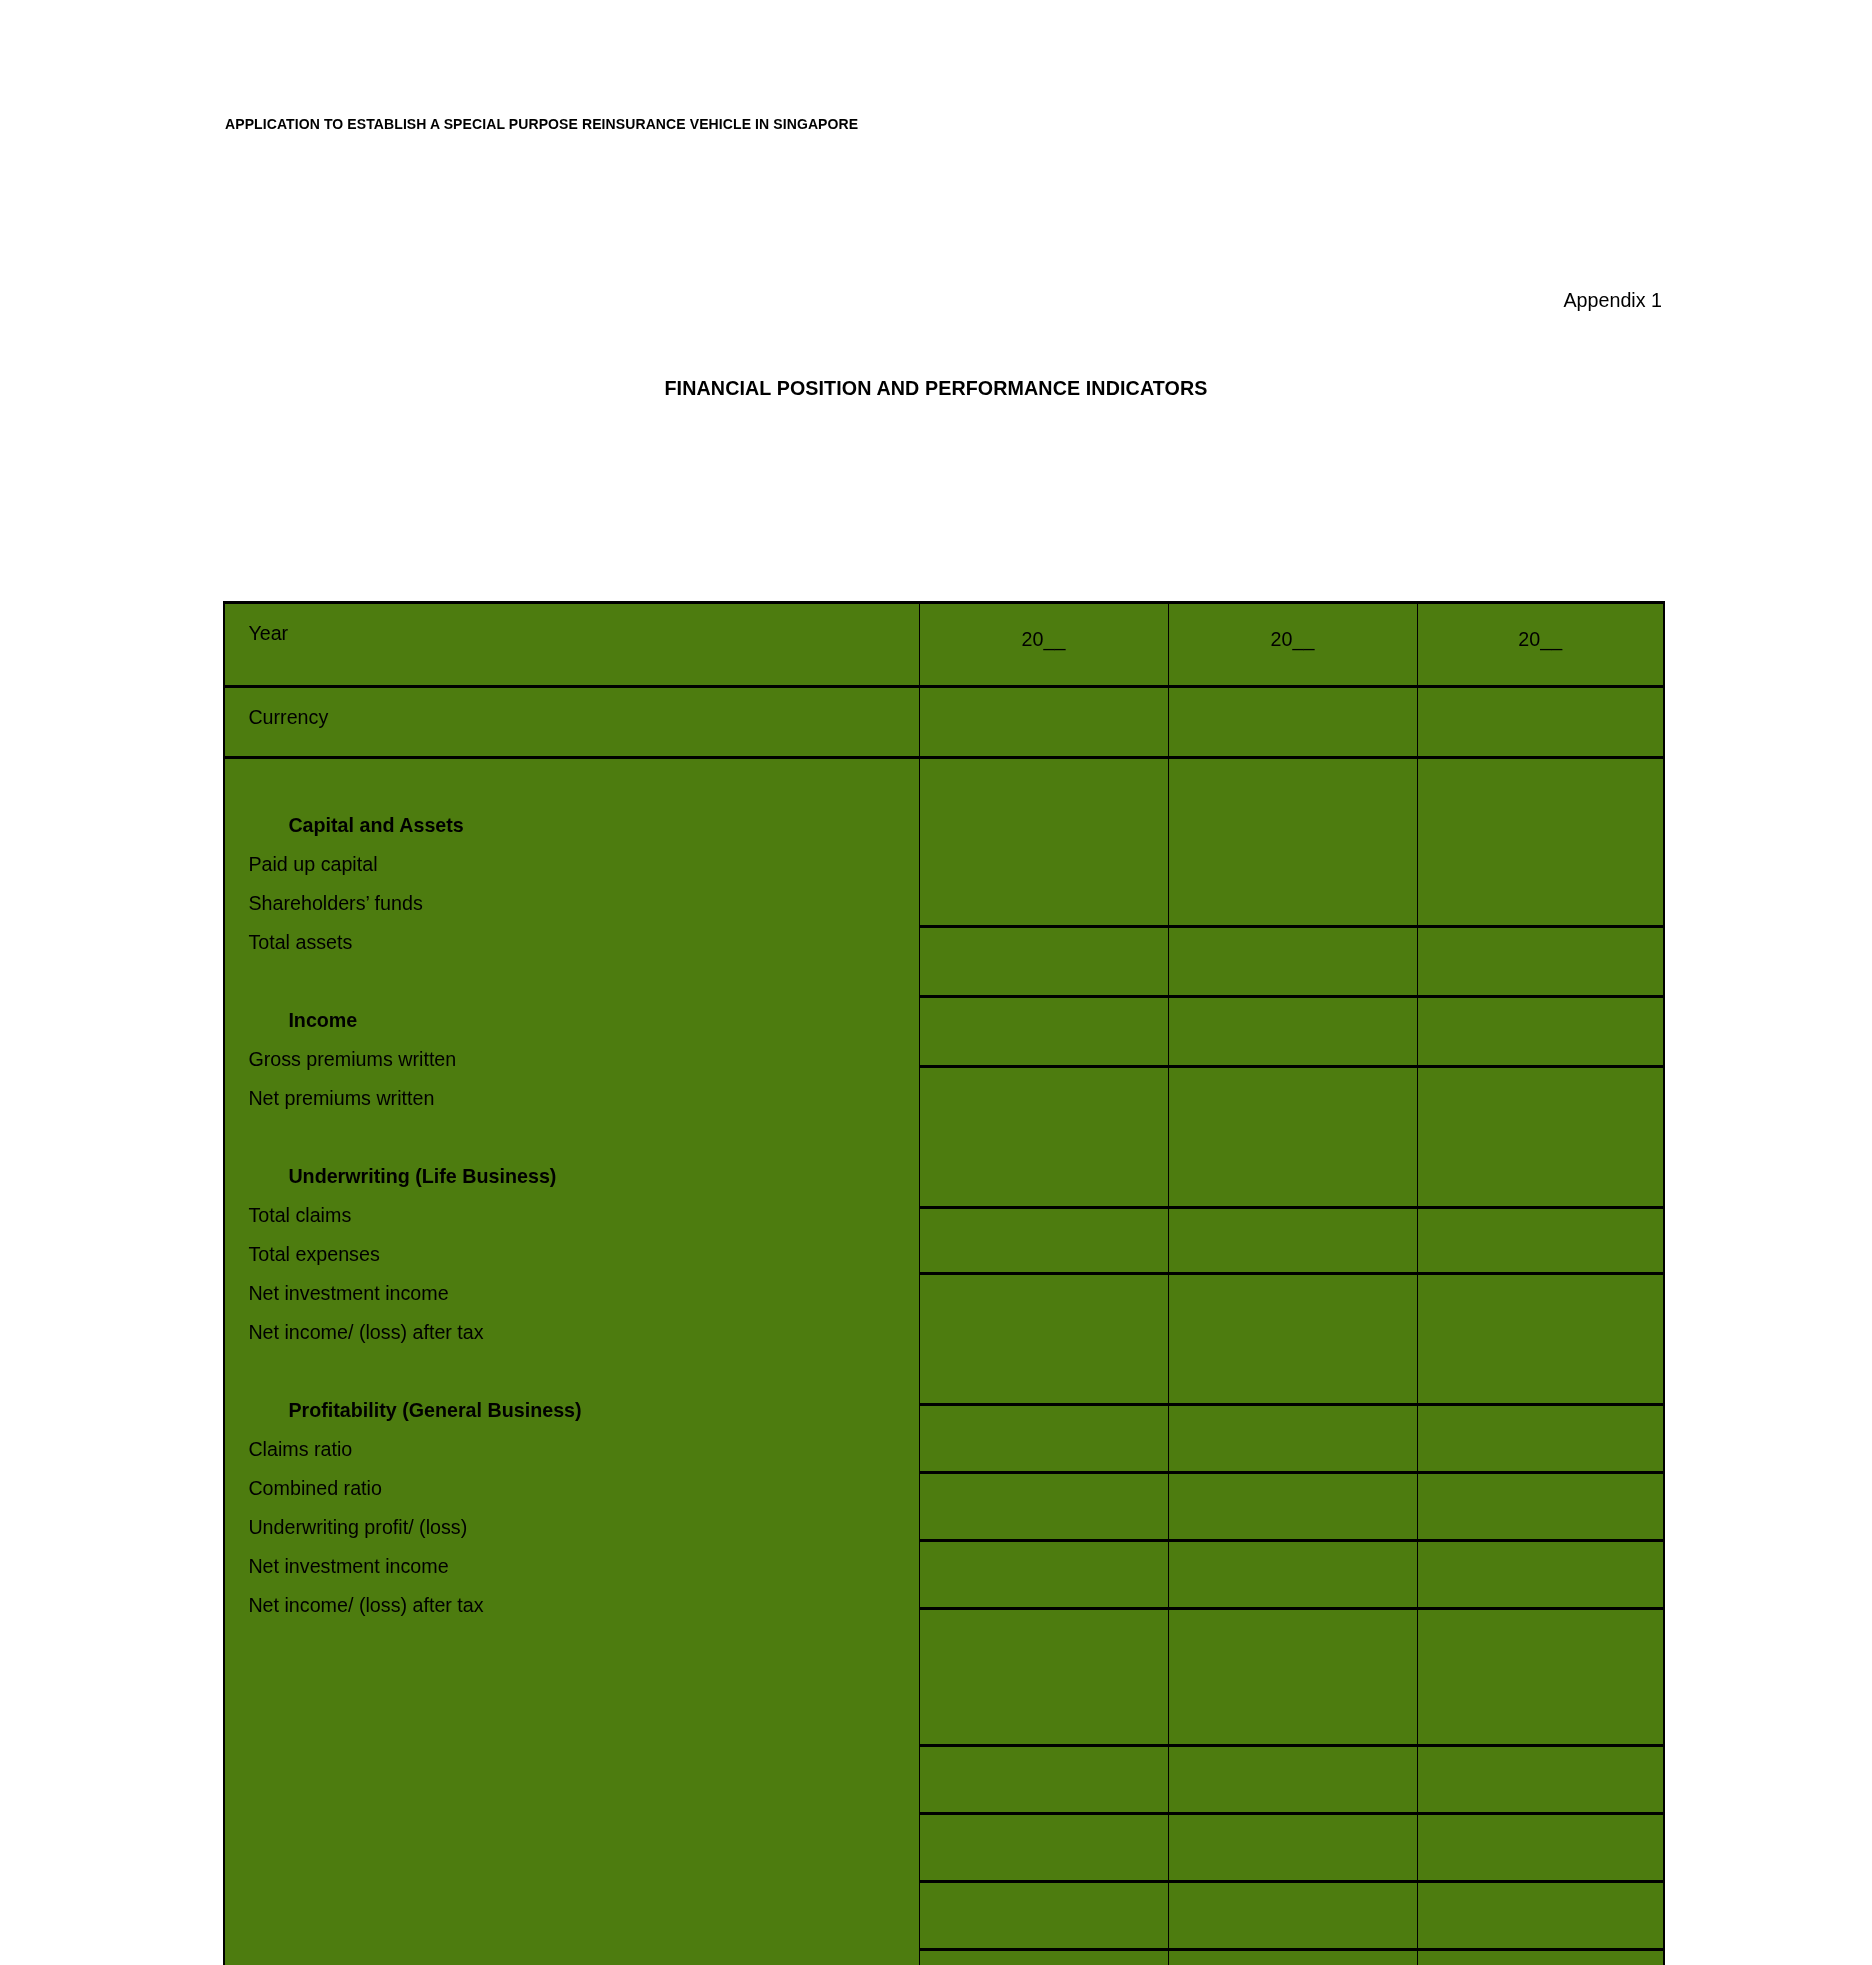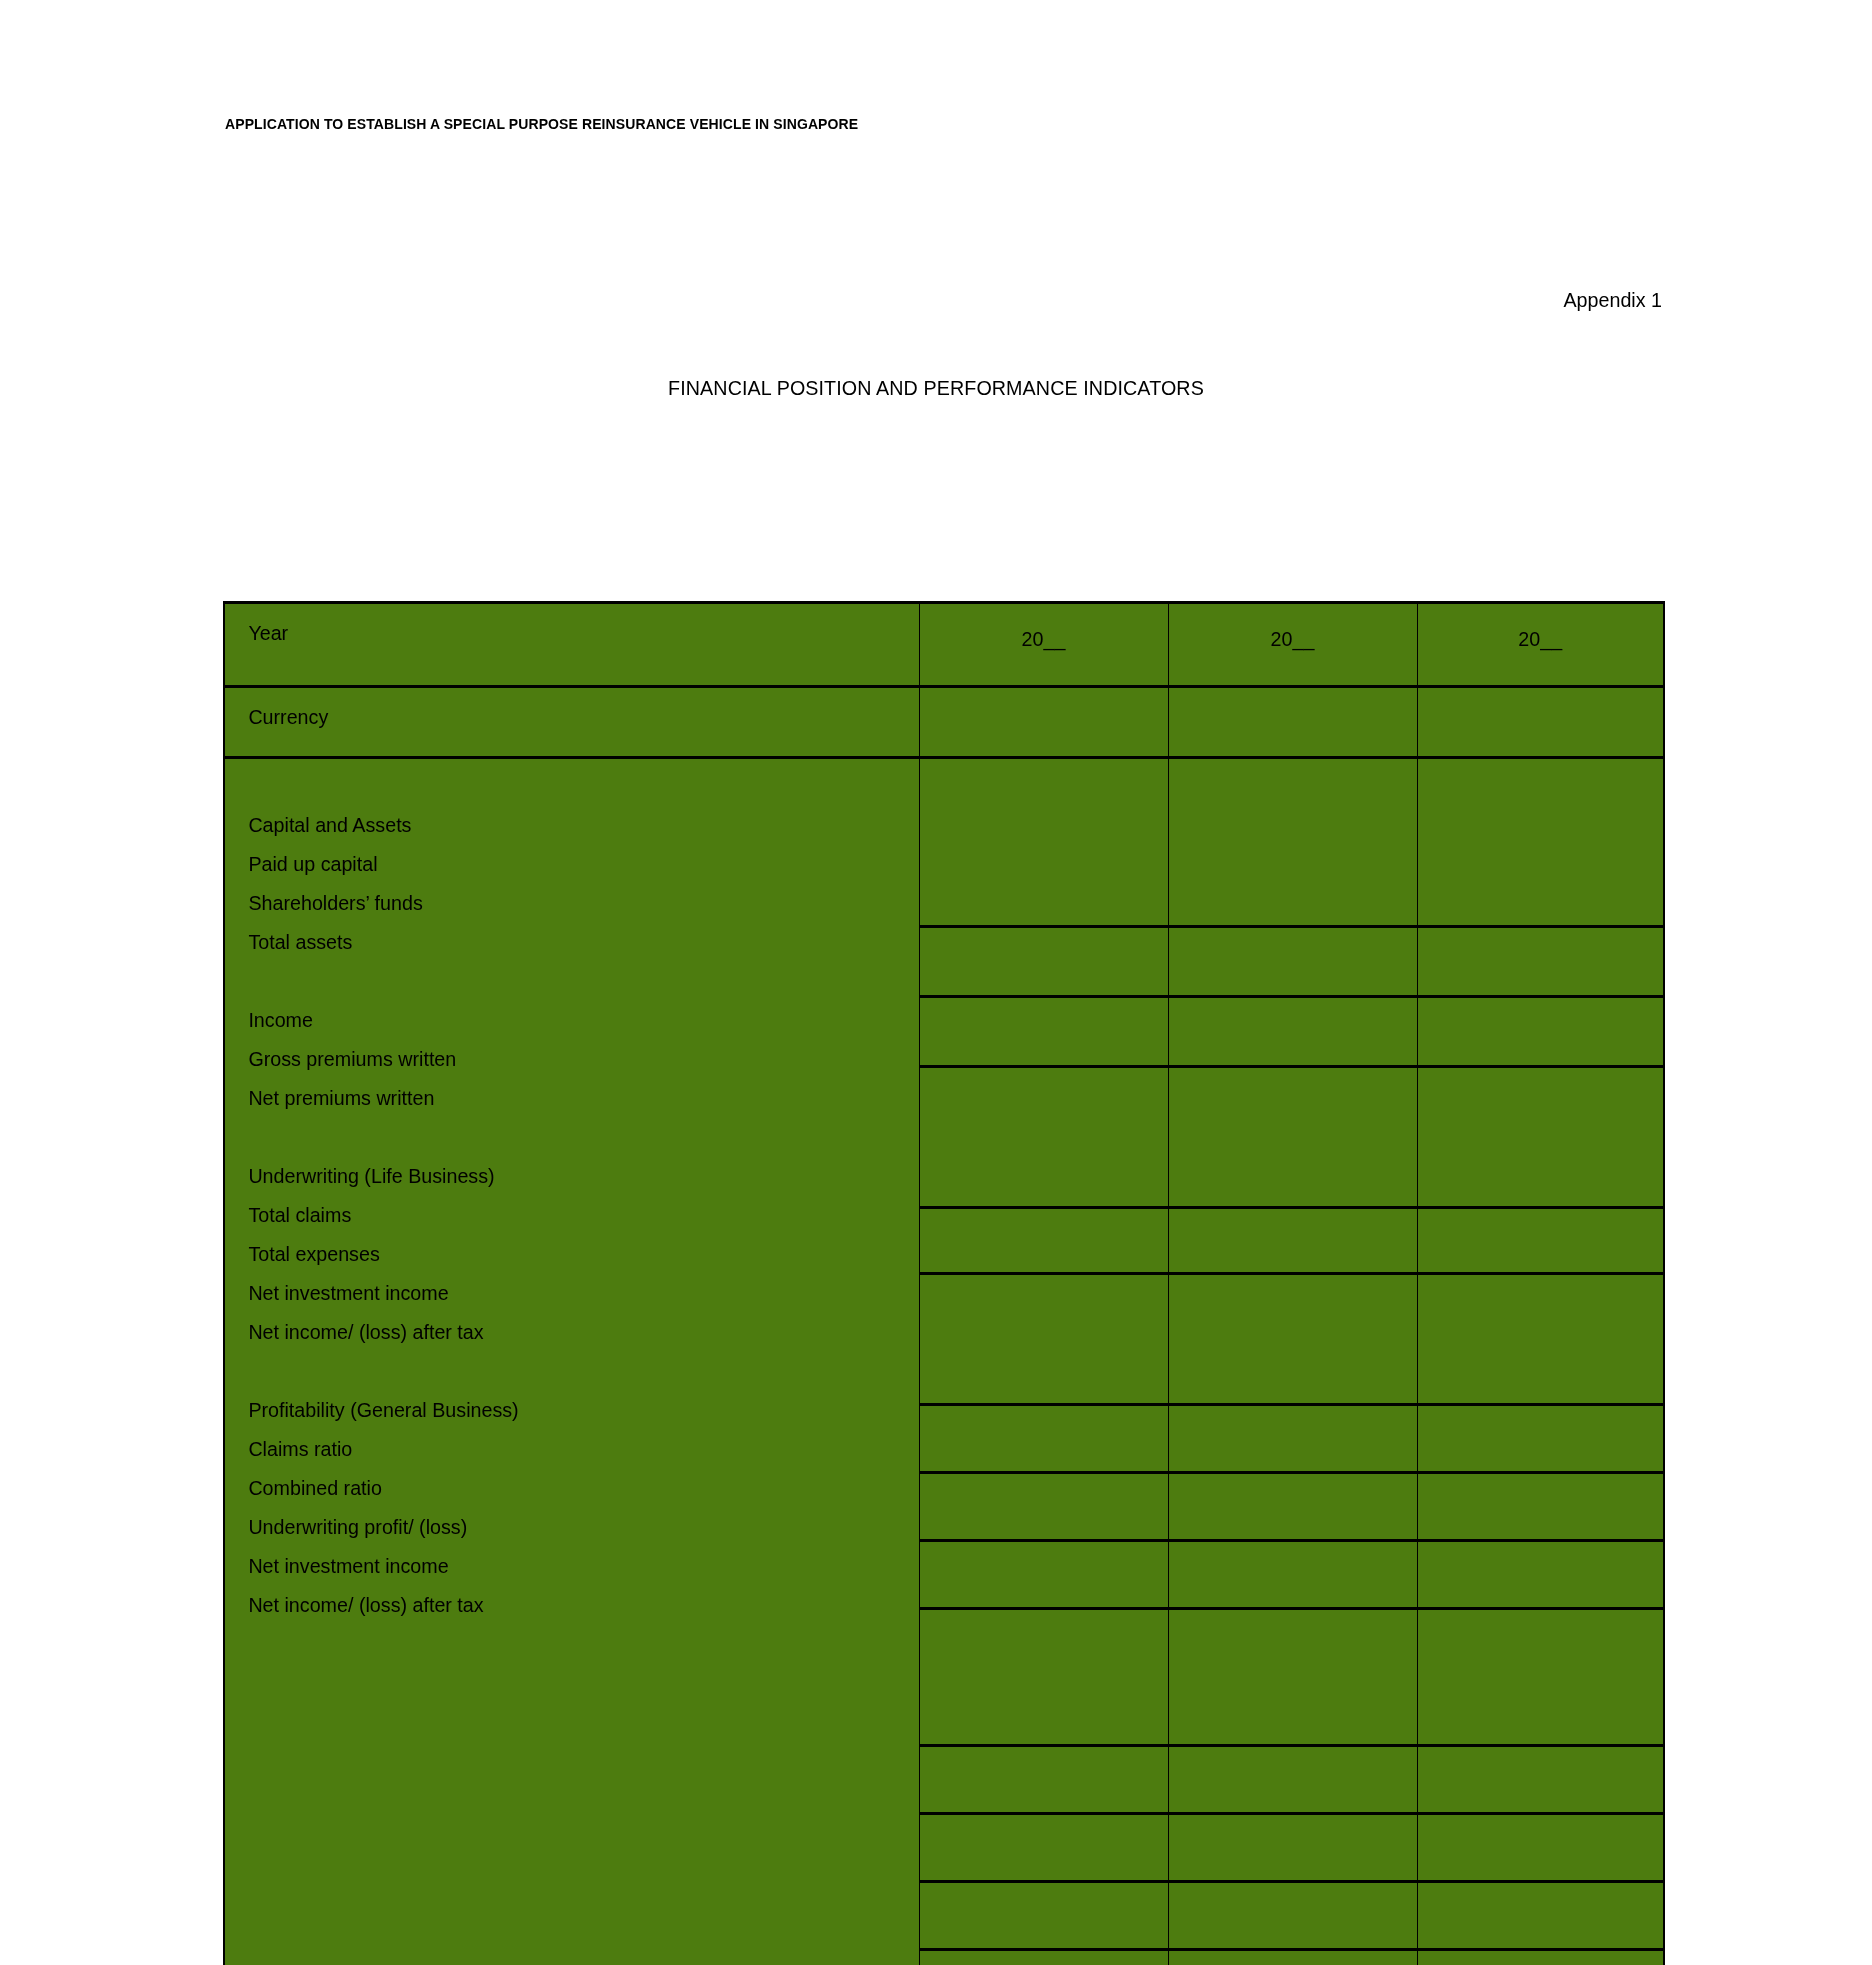"FINANCIAL POSITION AND PERFORMANCE" .doc-title { font-weight: normal -> bold }
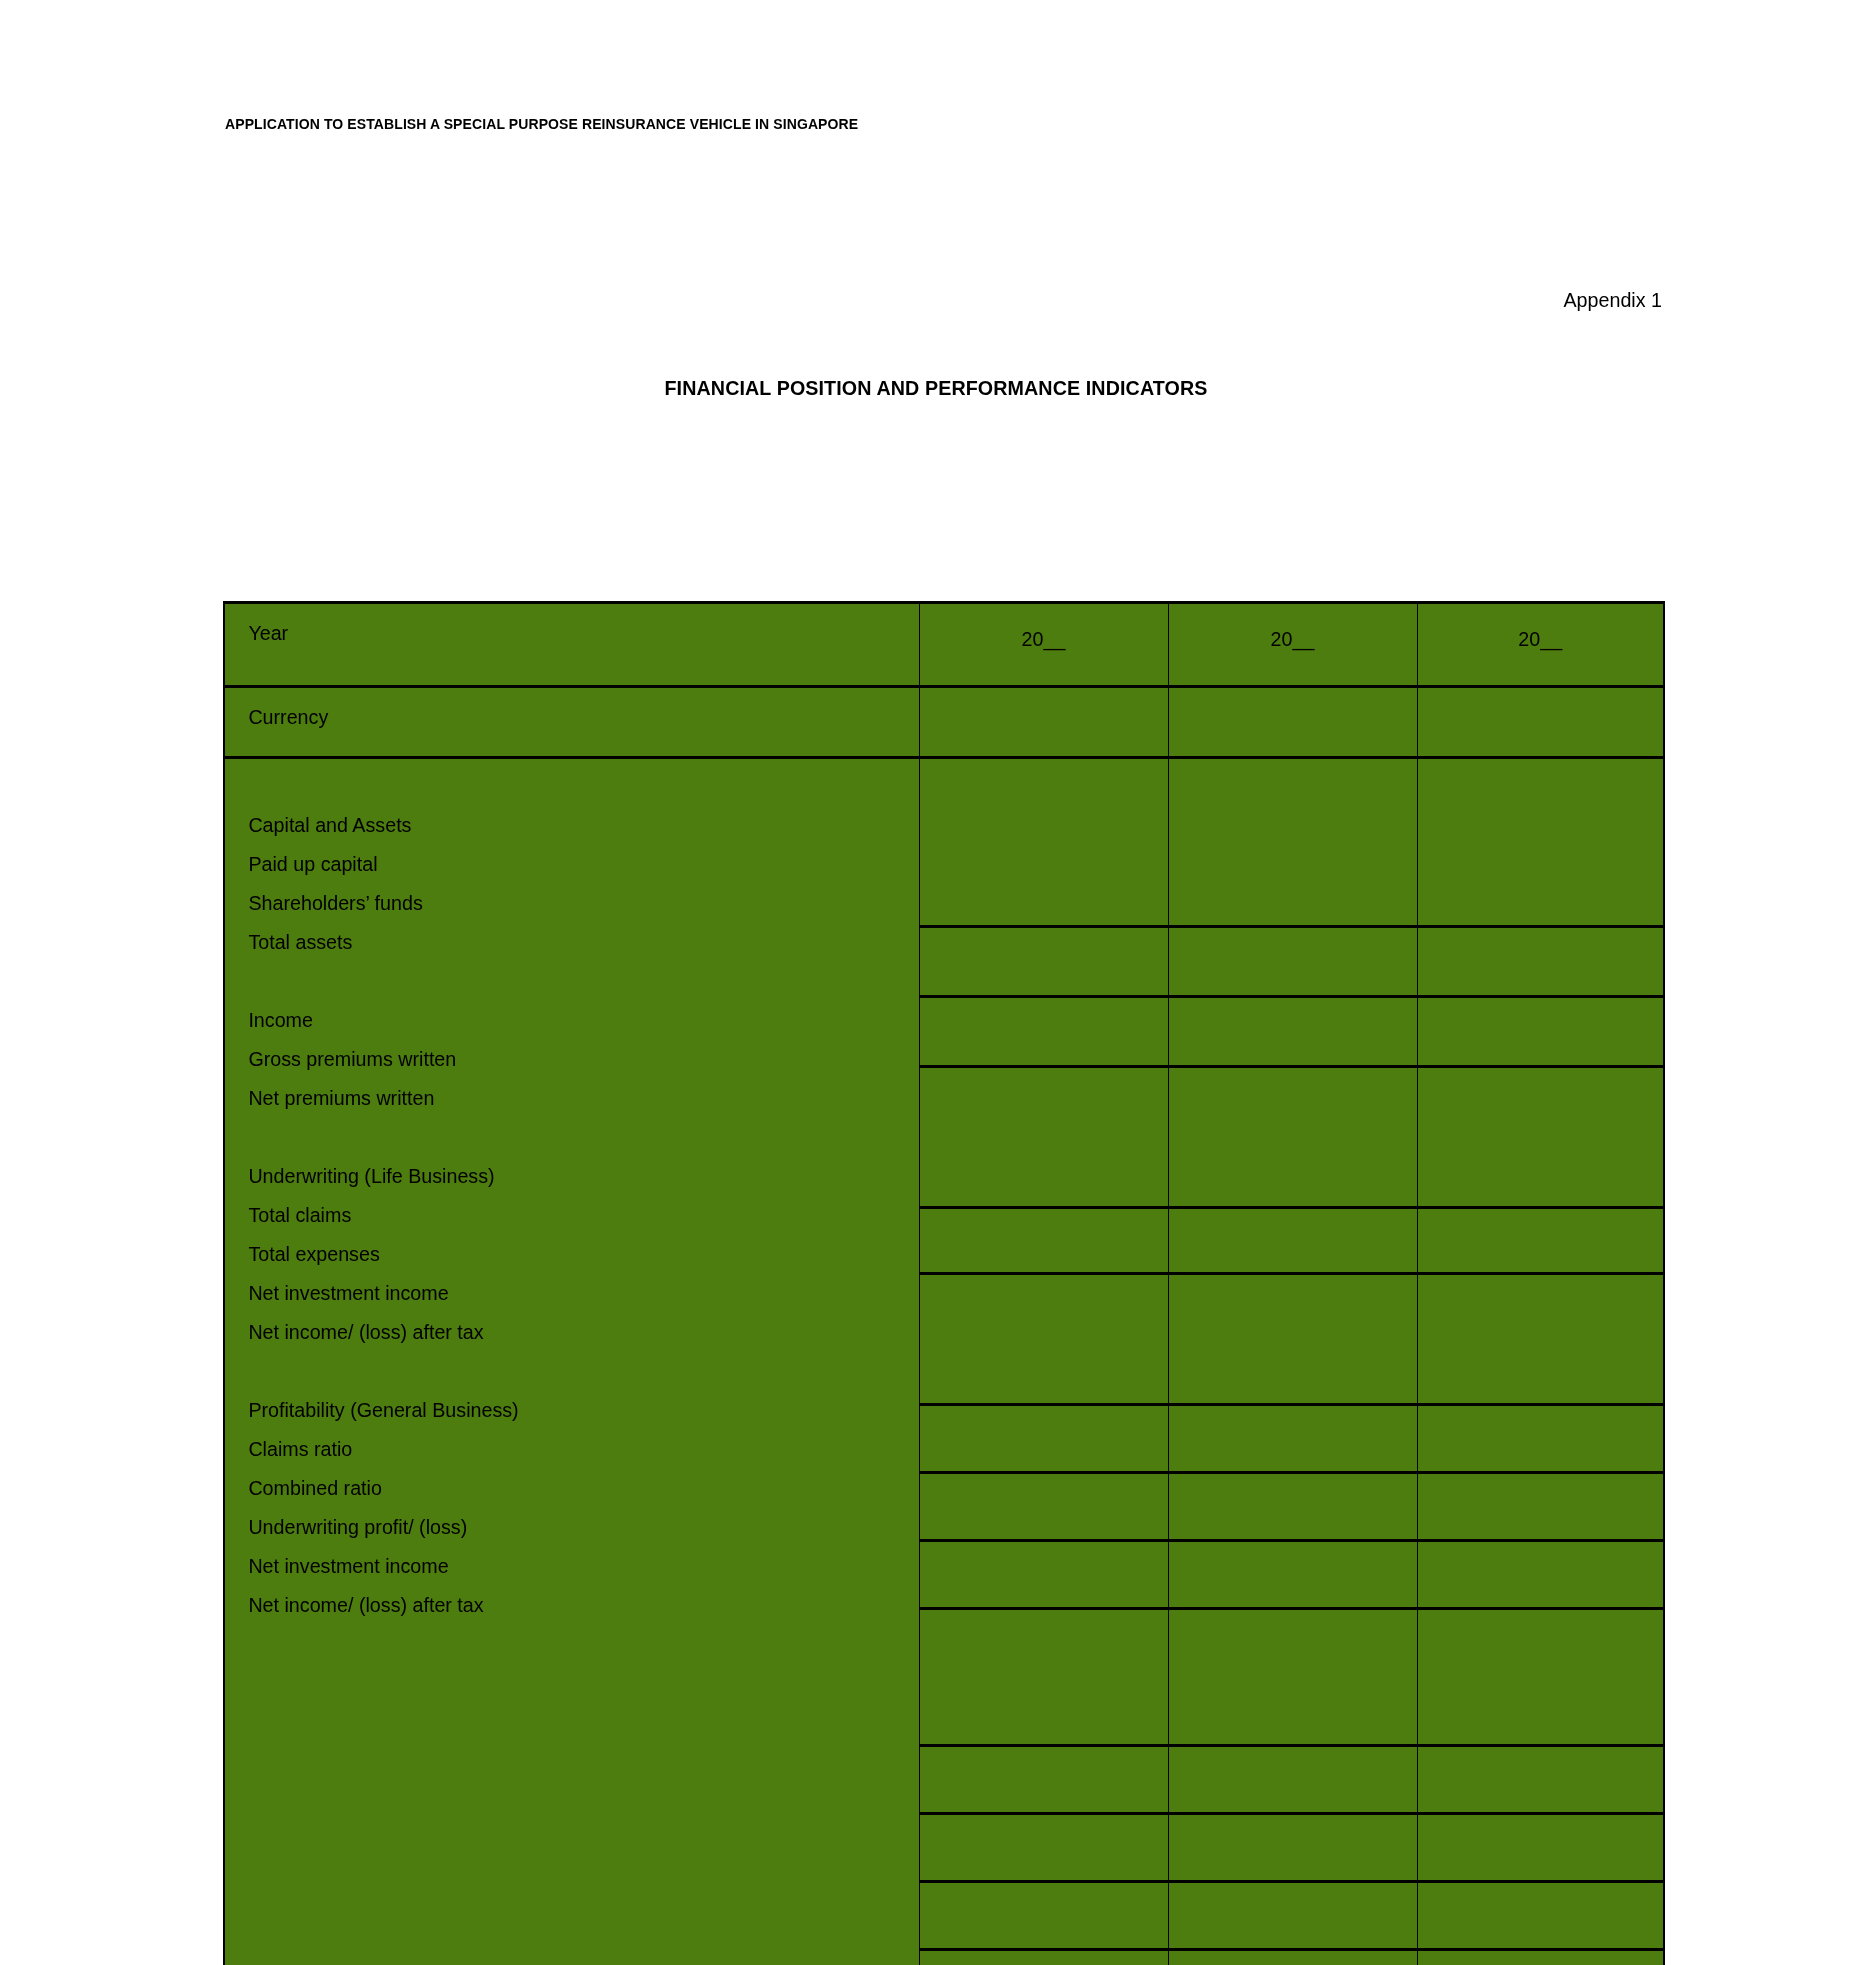"Capital and Assets" .label-stack .ln.bold { font-weight: normal -> bold; margin-left: none -> 40px }
